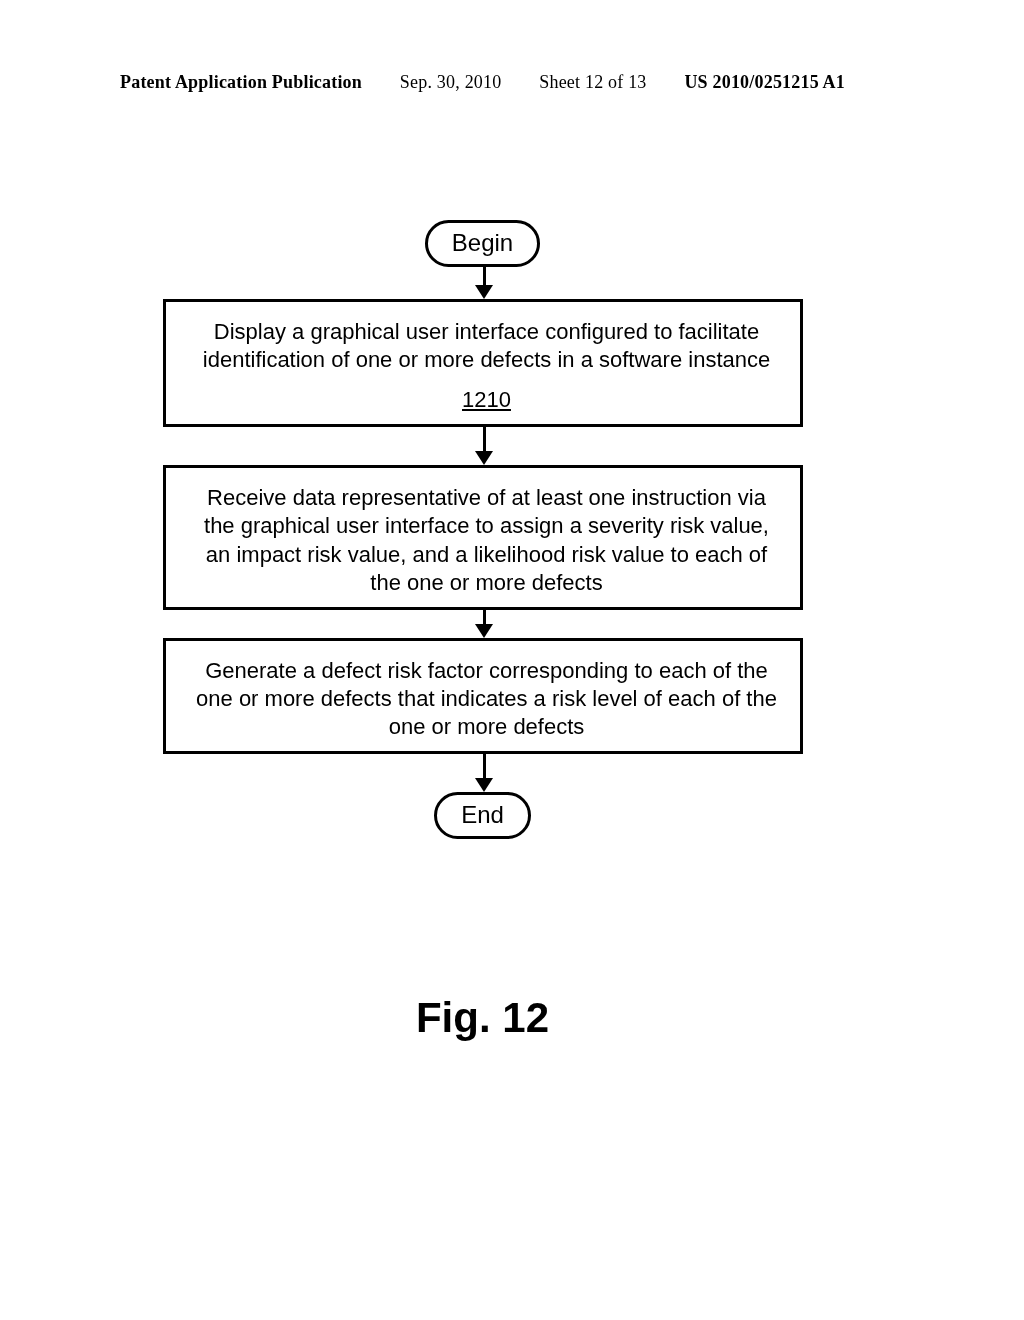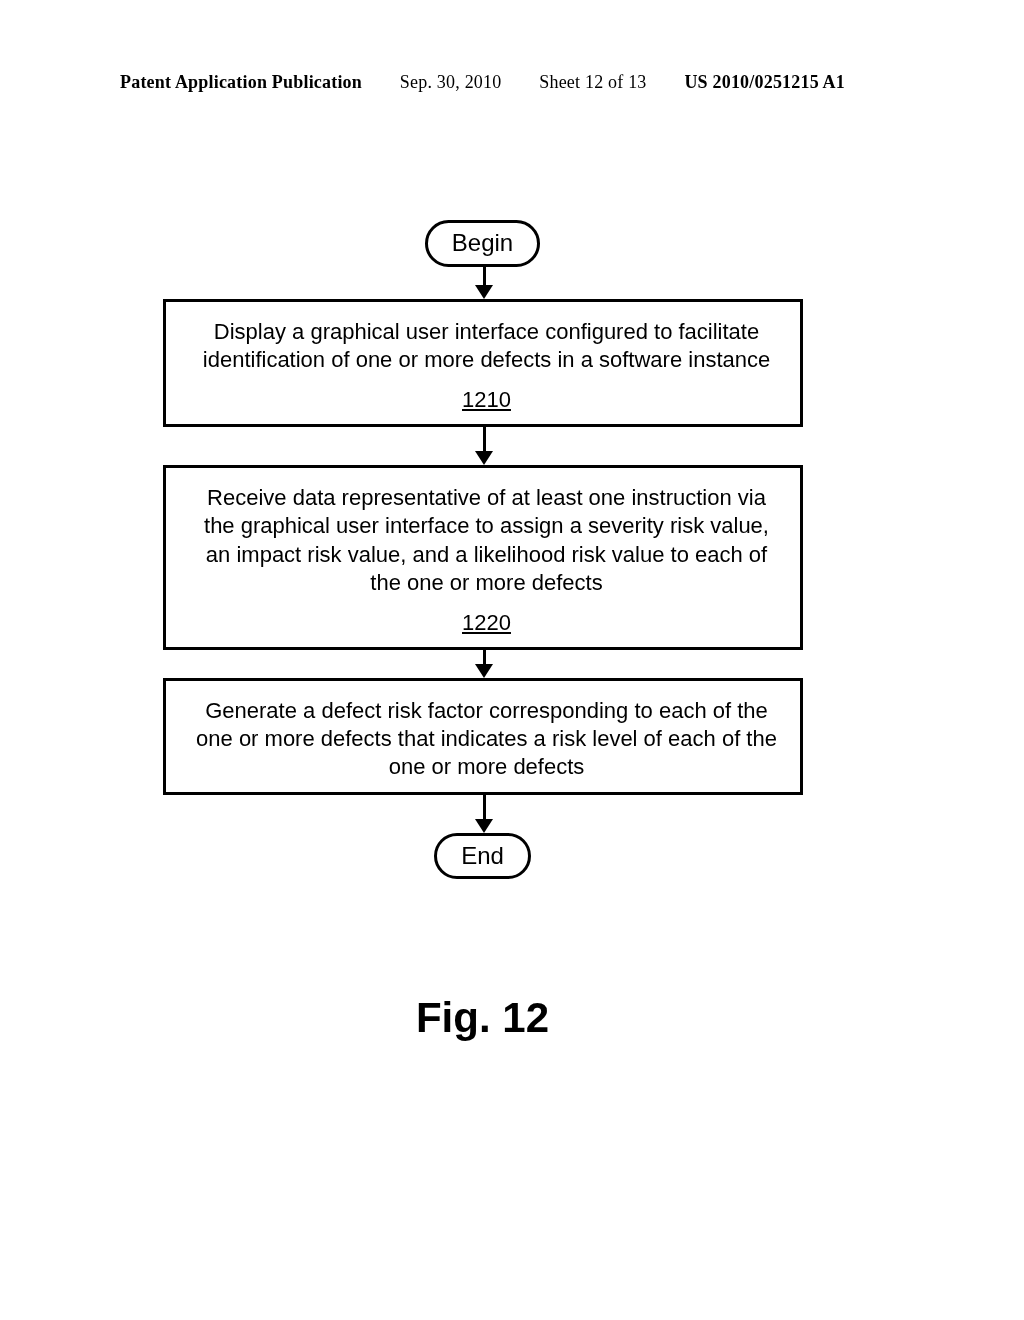"1220" span.ref { html: <span>1220</span> -> none }
